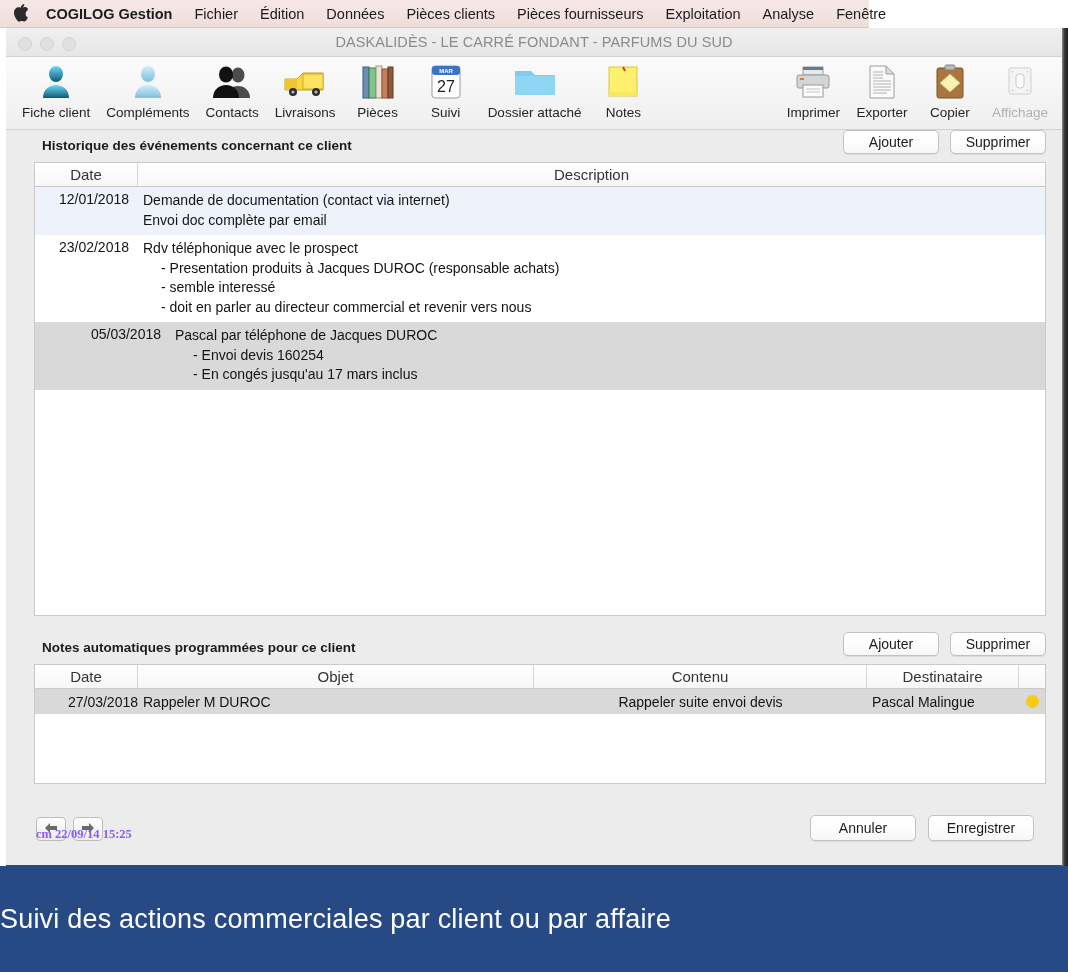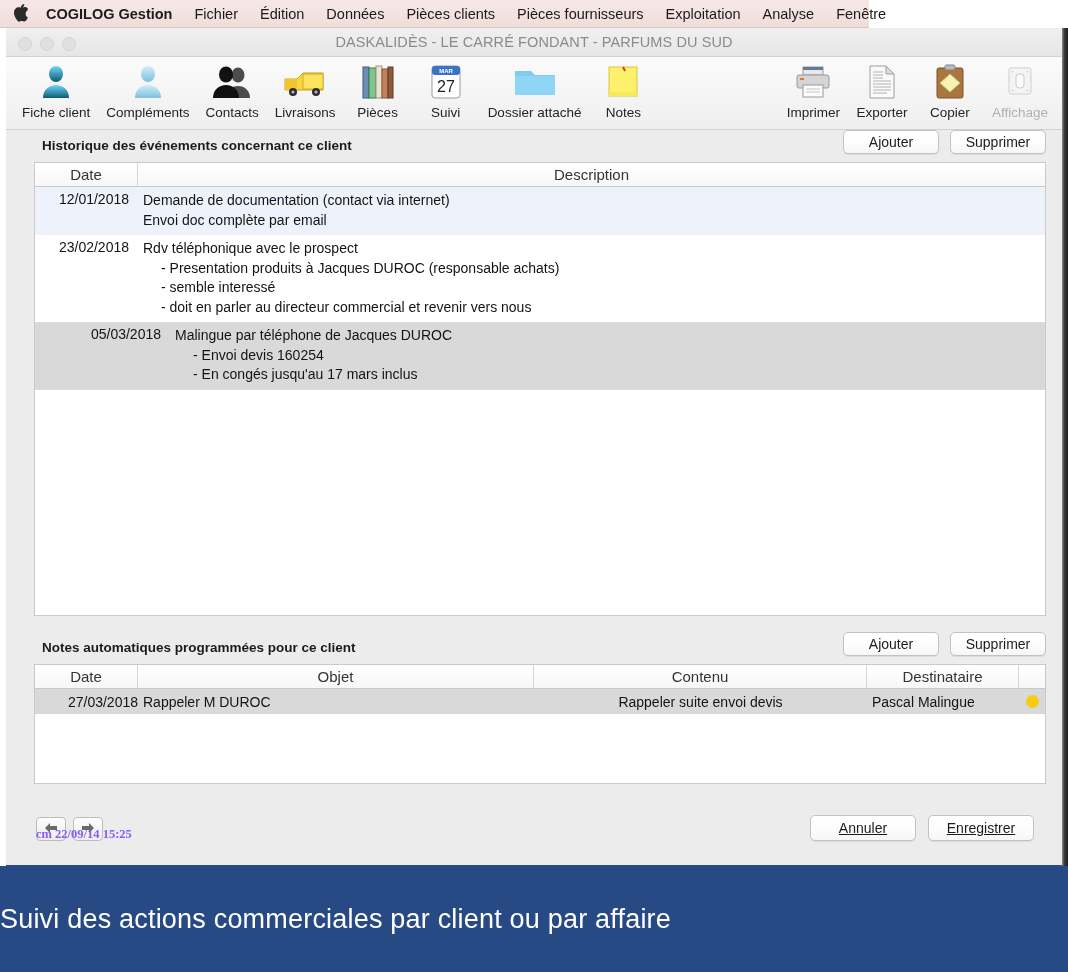"Malingue par téléphone de Jacques" span.line { text: Malingue -> Pascal }
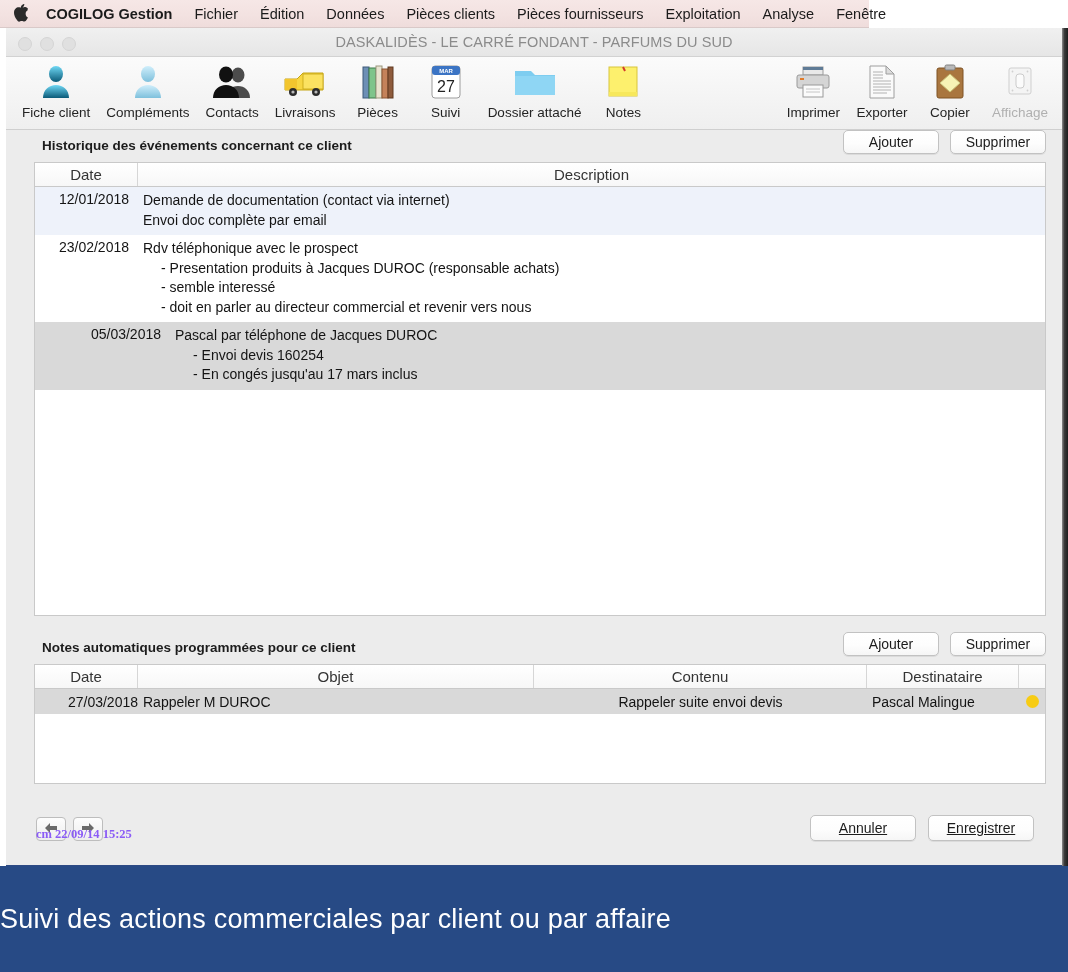"Annuler" .btn.wide { text-decoration: underline -> none }
